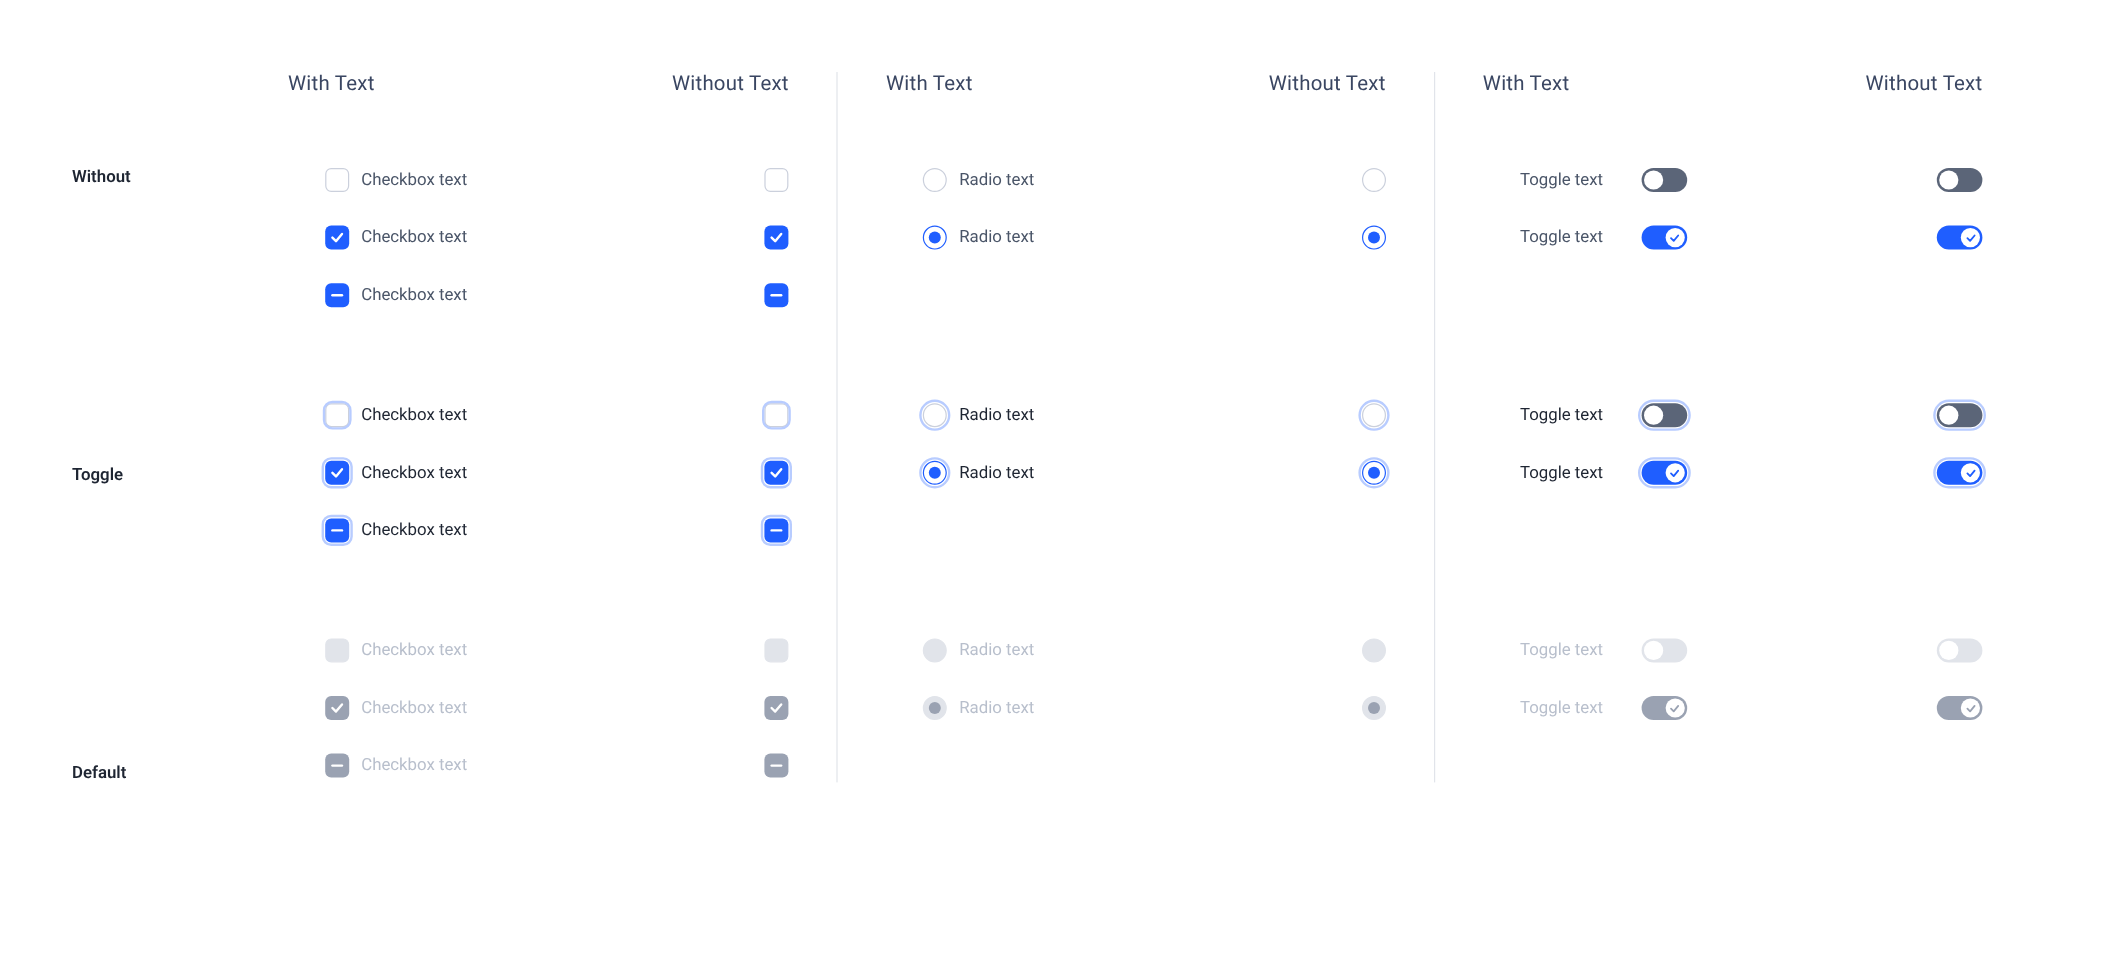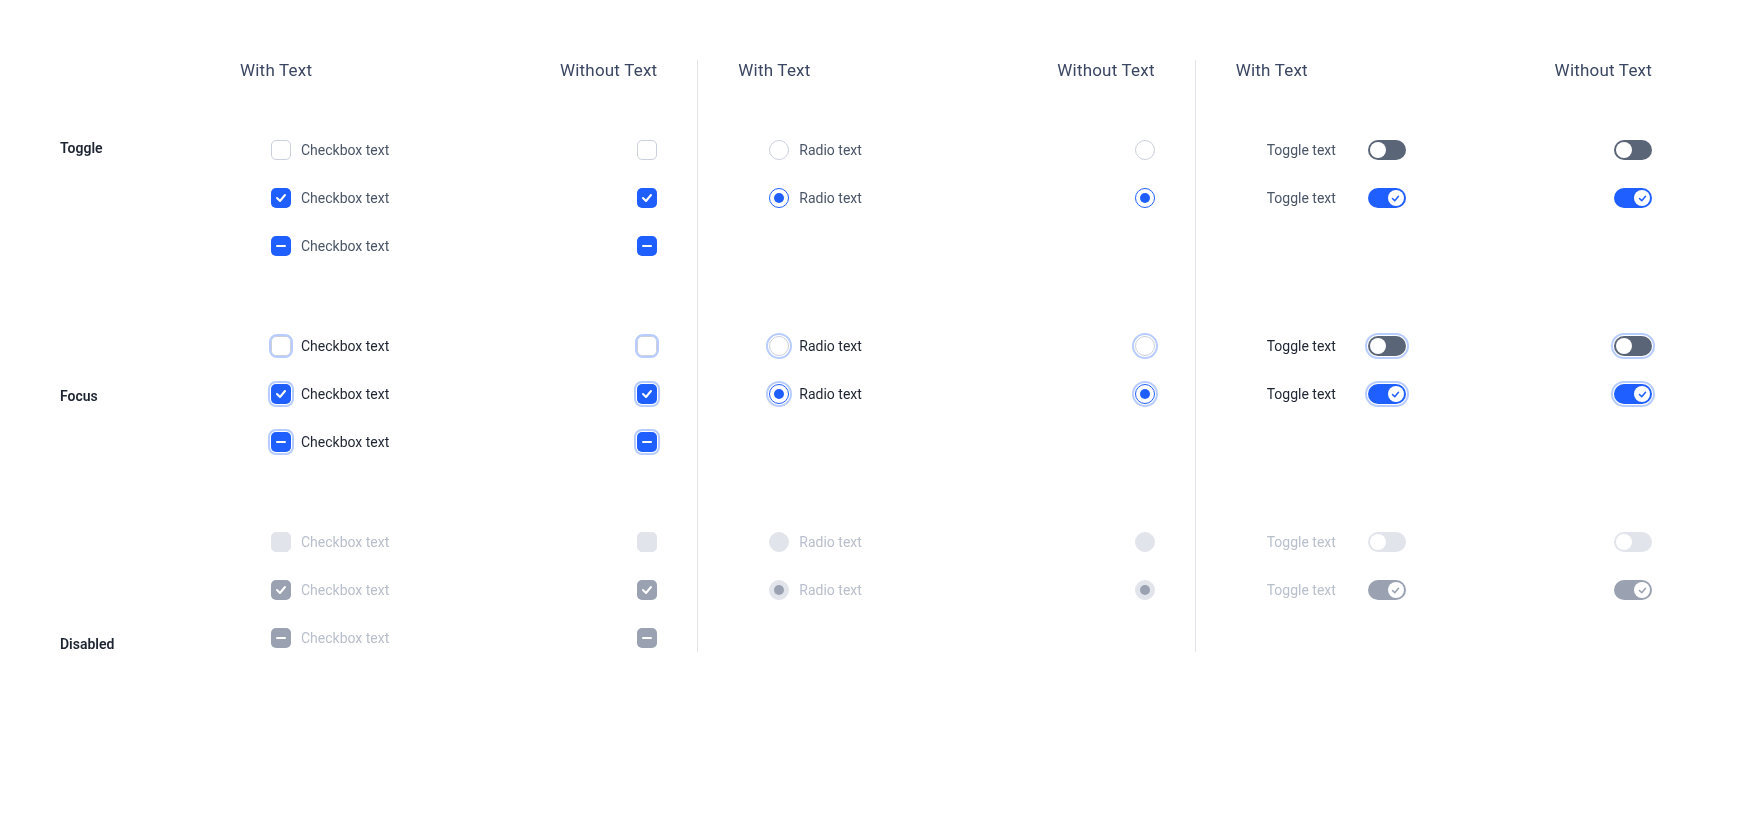"Toggle" div.row-label { text: Toggle -> Without }
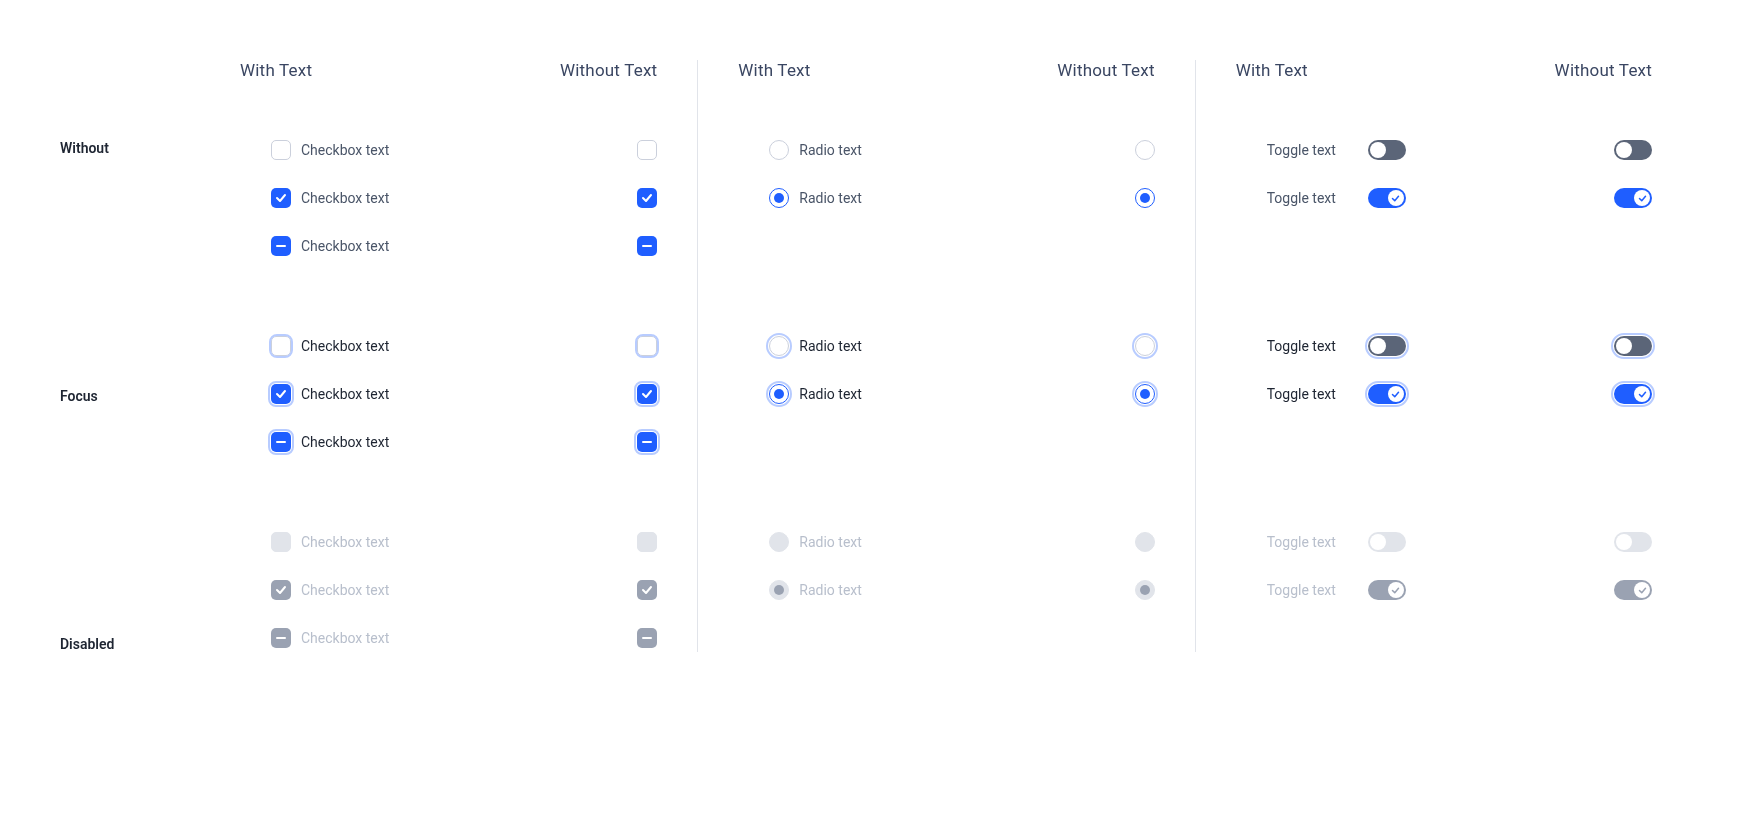"Focus" div.row-label { text: Focus -> Toggle }
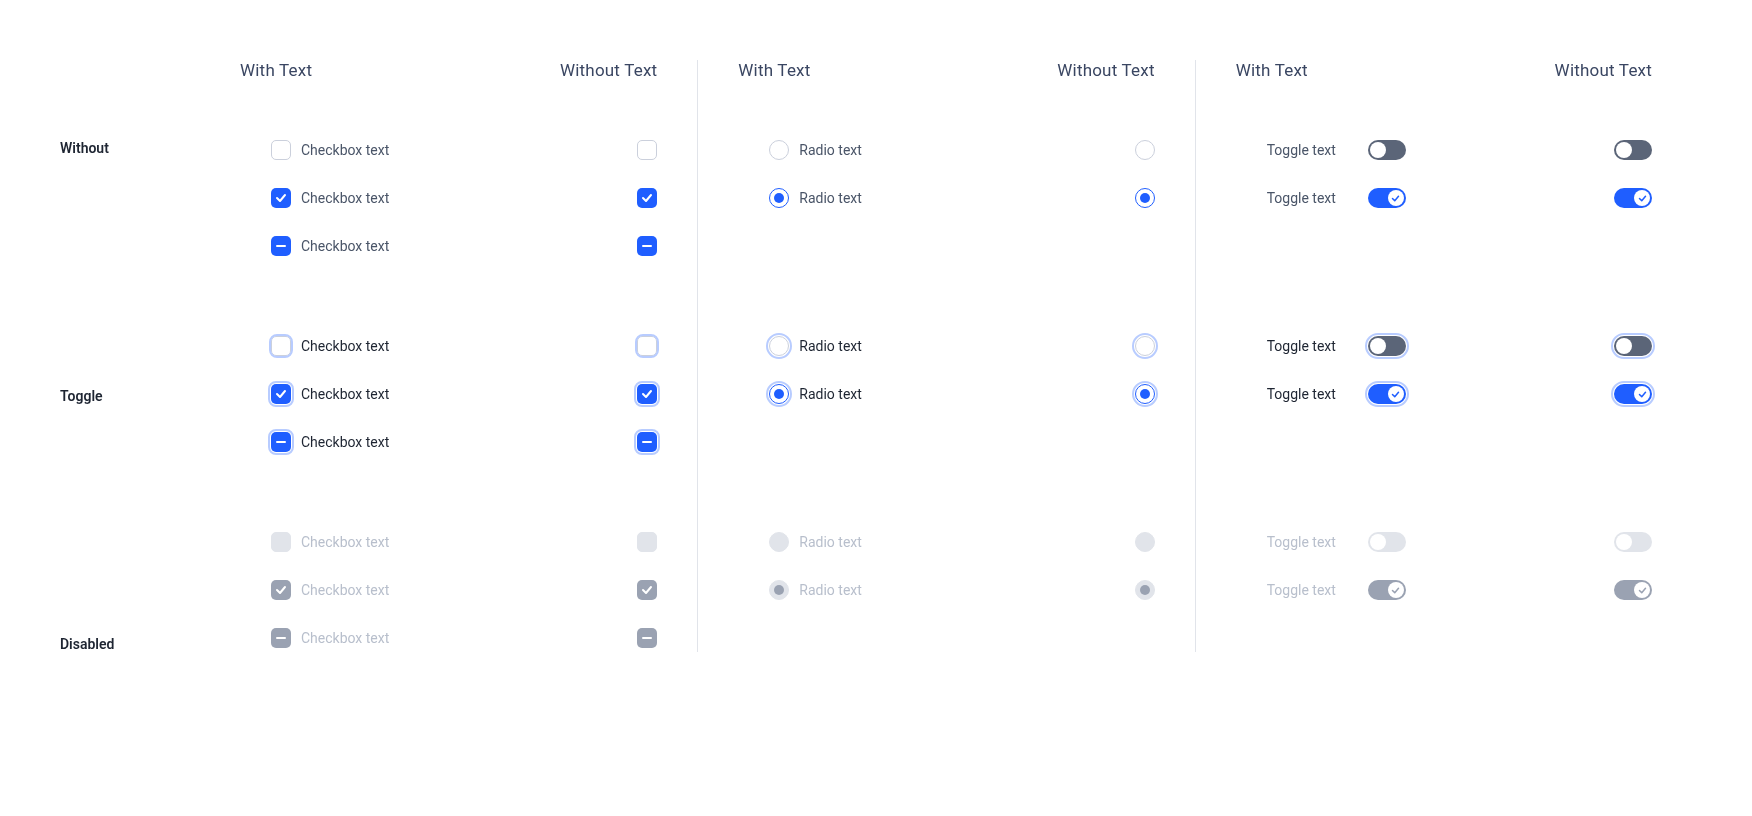"Disabled" div.row-label { text: Disabled -> Default }
